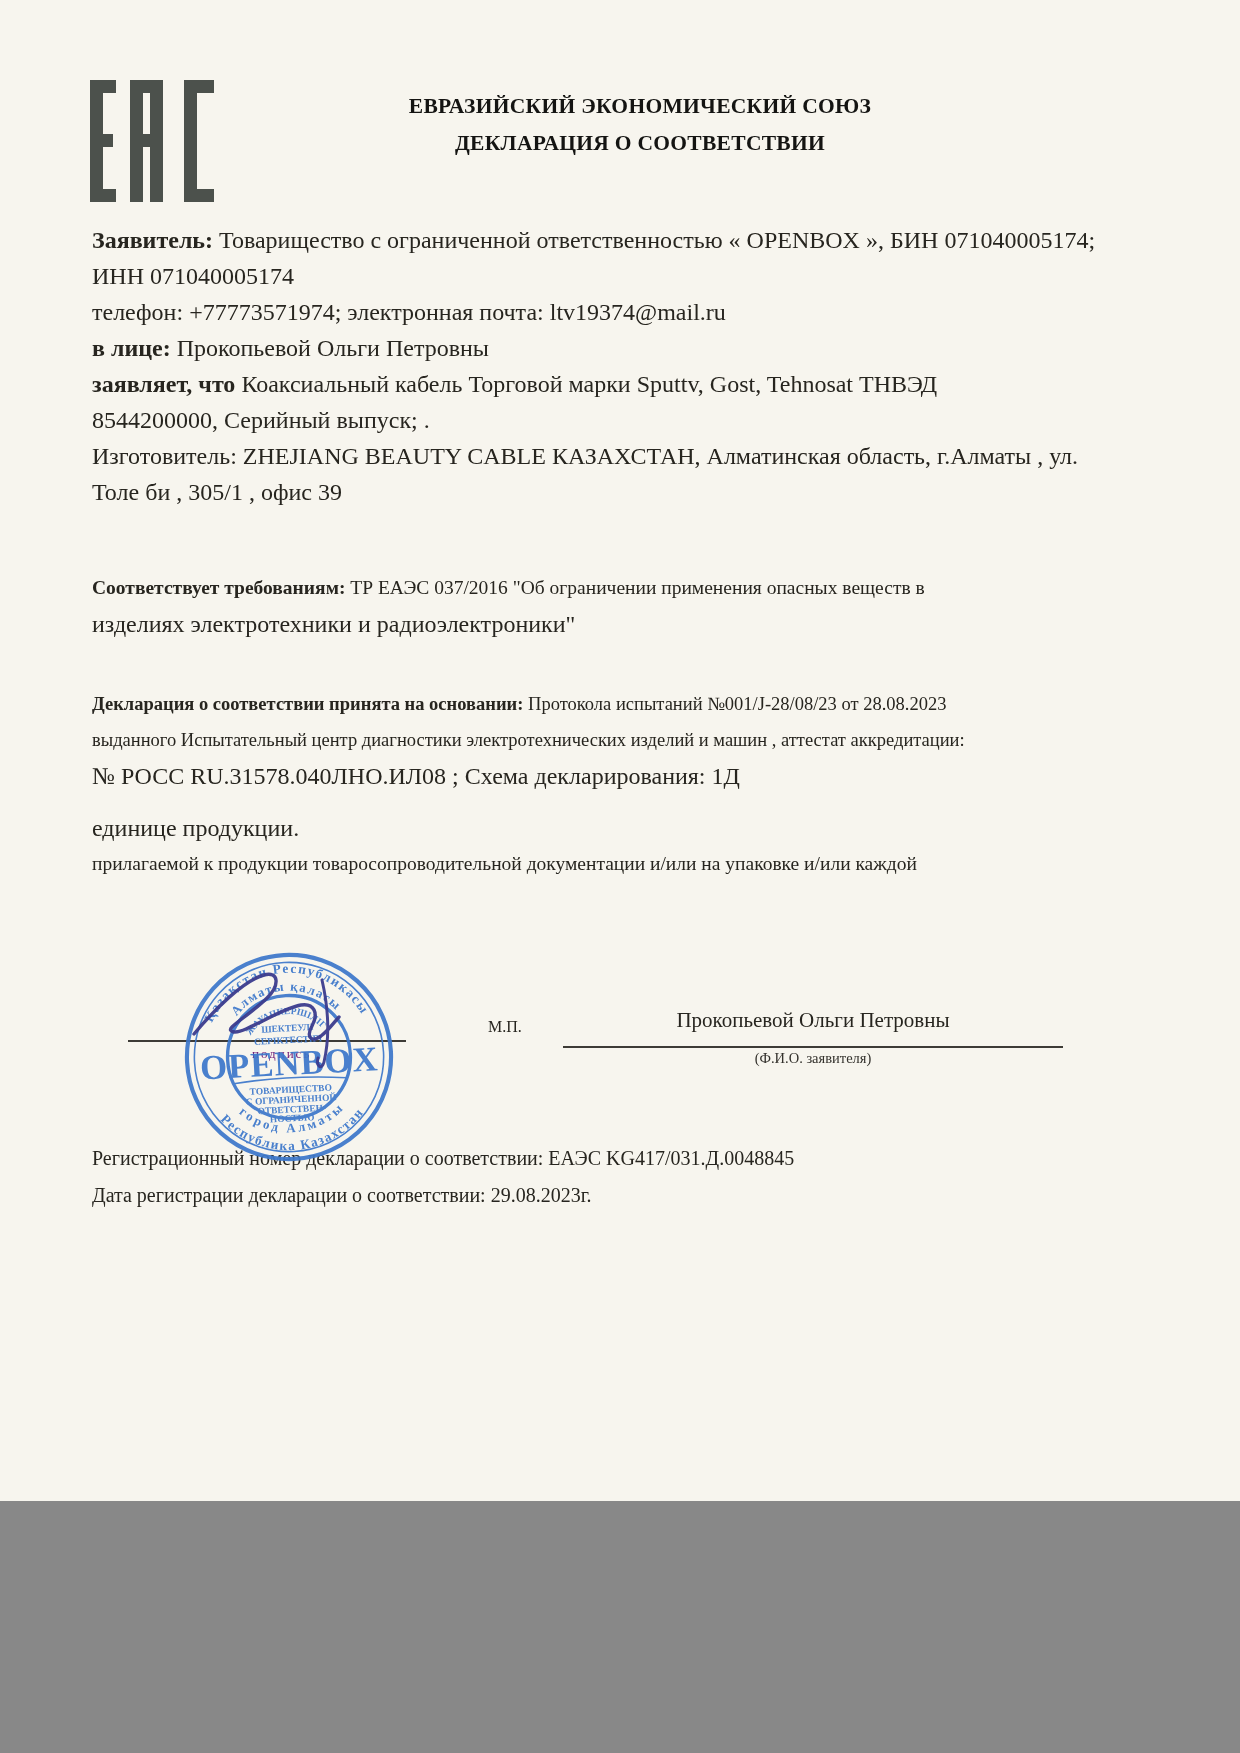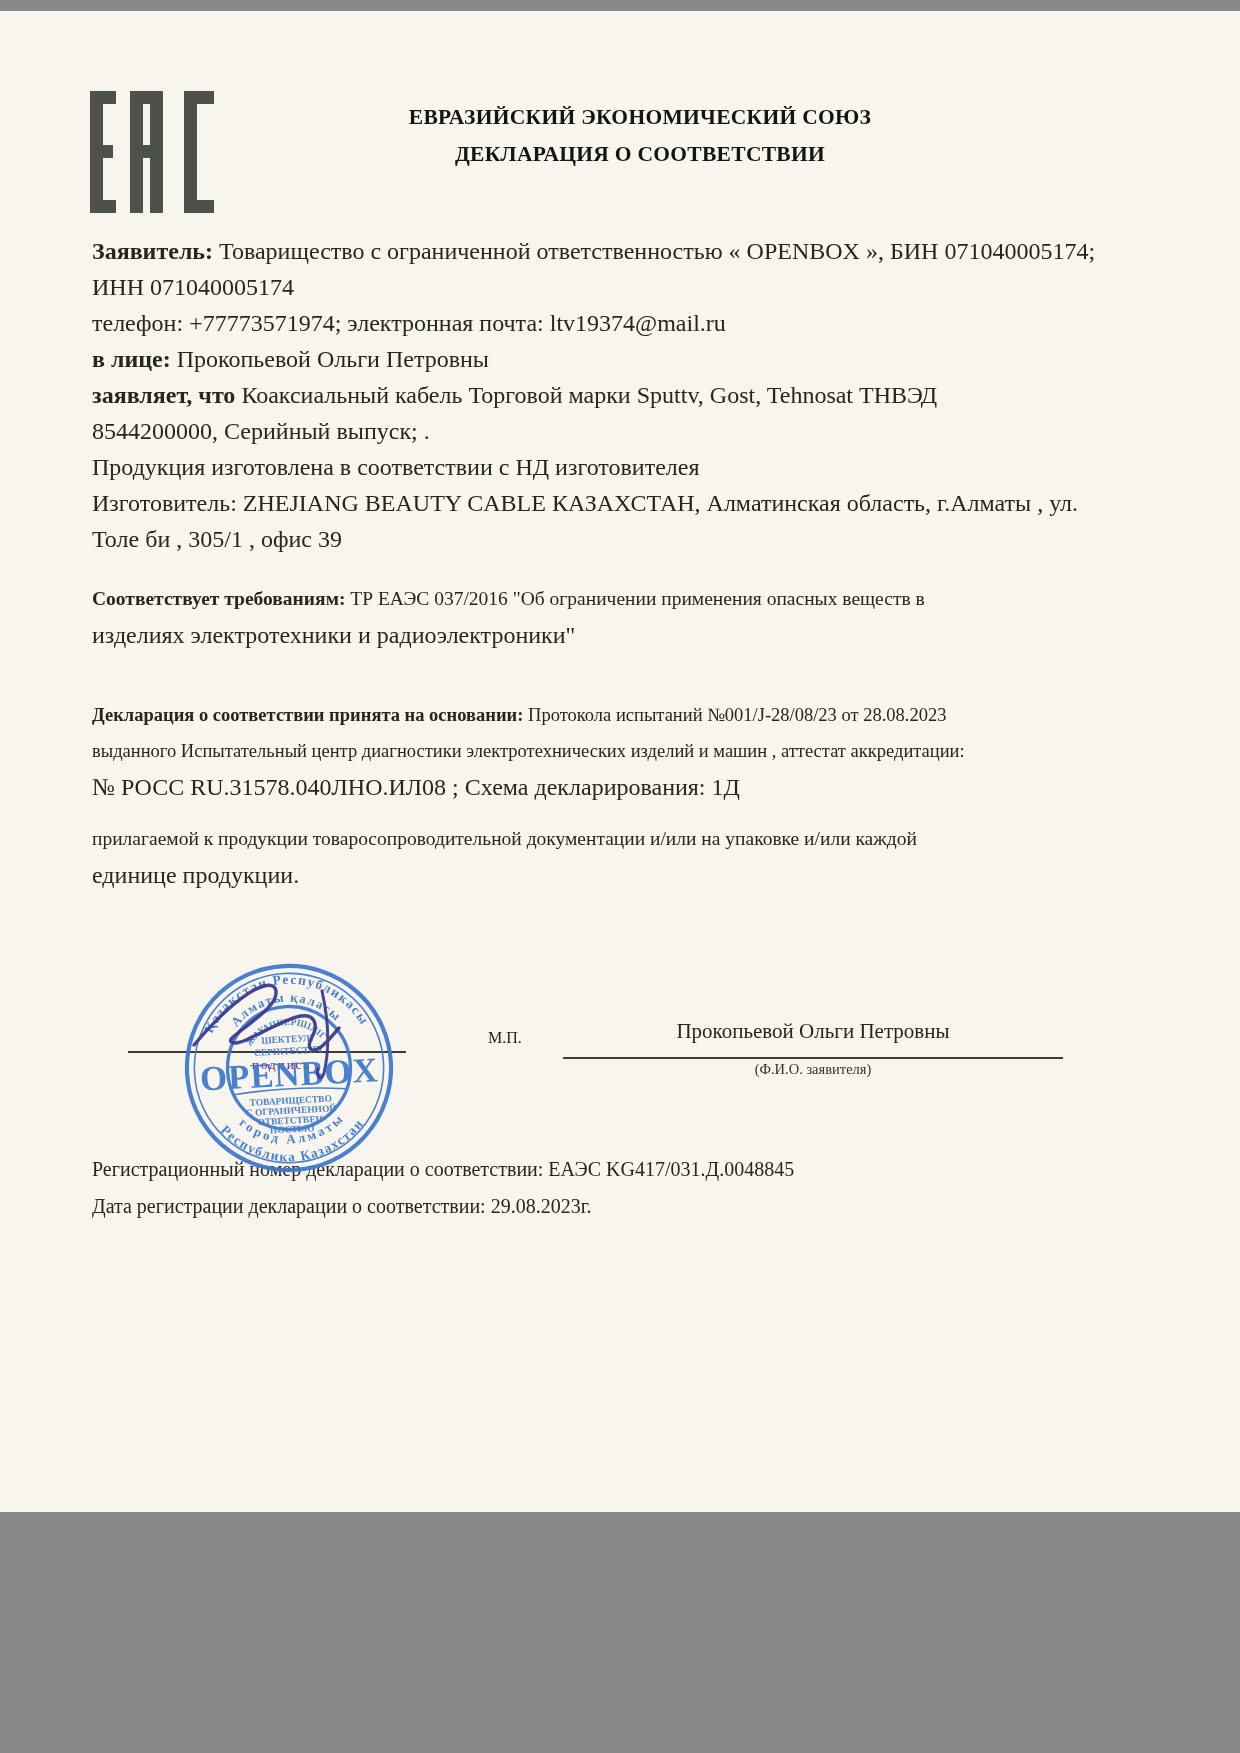"ЕВРАЗИЙСКИЙ ЭКОНОМИЧЕСКИЙ СОЮЗ" .page { margin: 11px auto -> 0 auto }
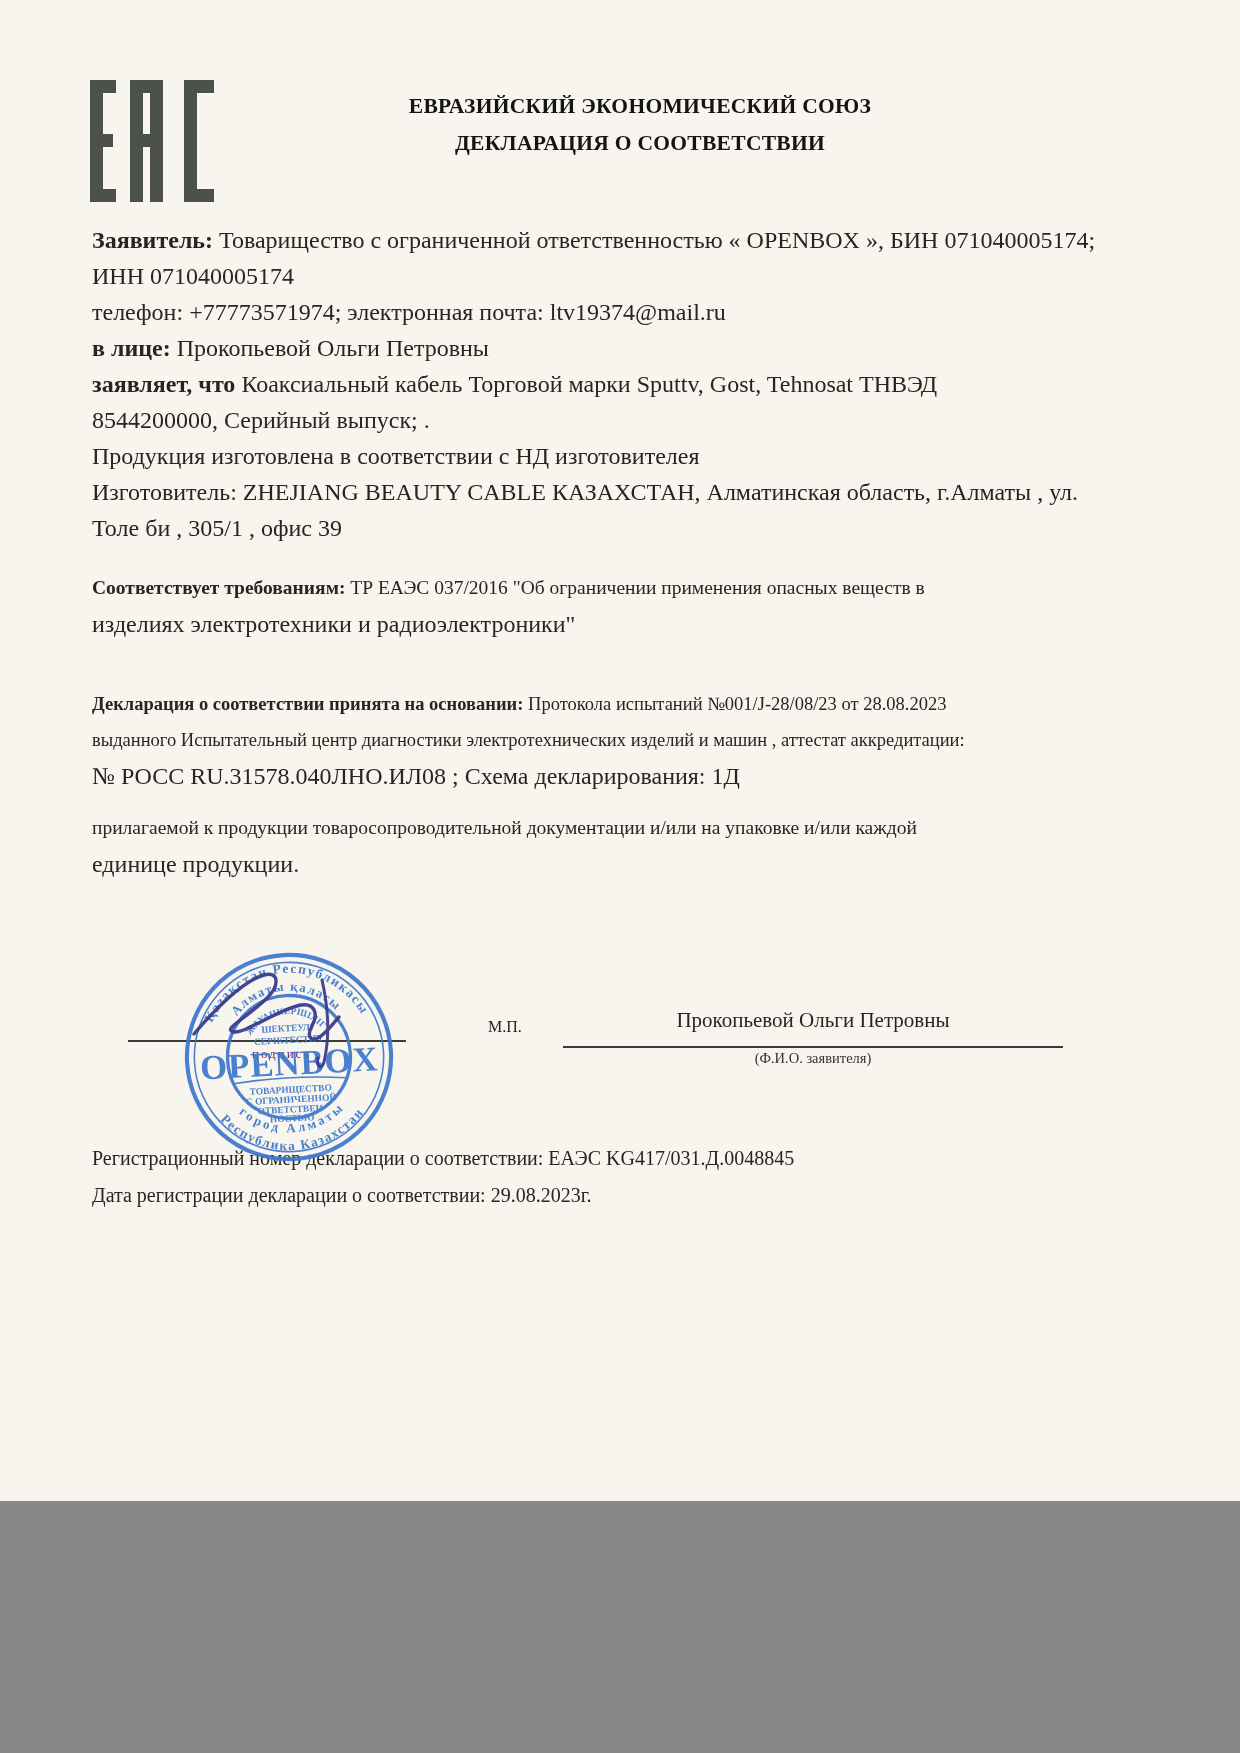"Продукция изготовлена в соответствии с" div.line { html: <div><span>Продукция изготовлена в соответствии с НД изготовителея</span></div> -> none }
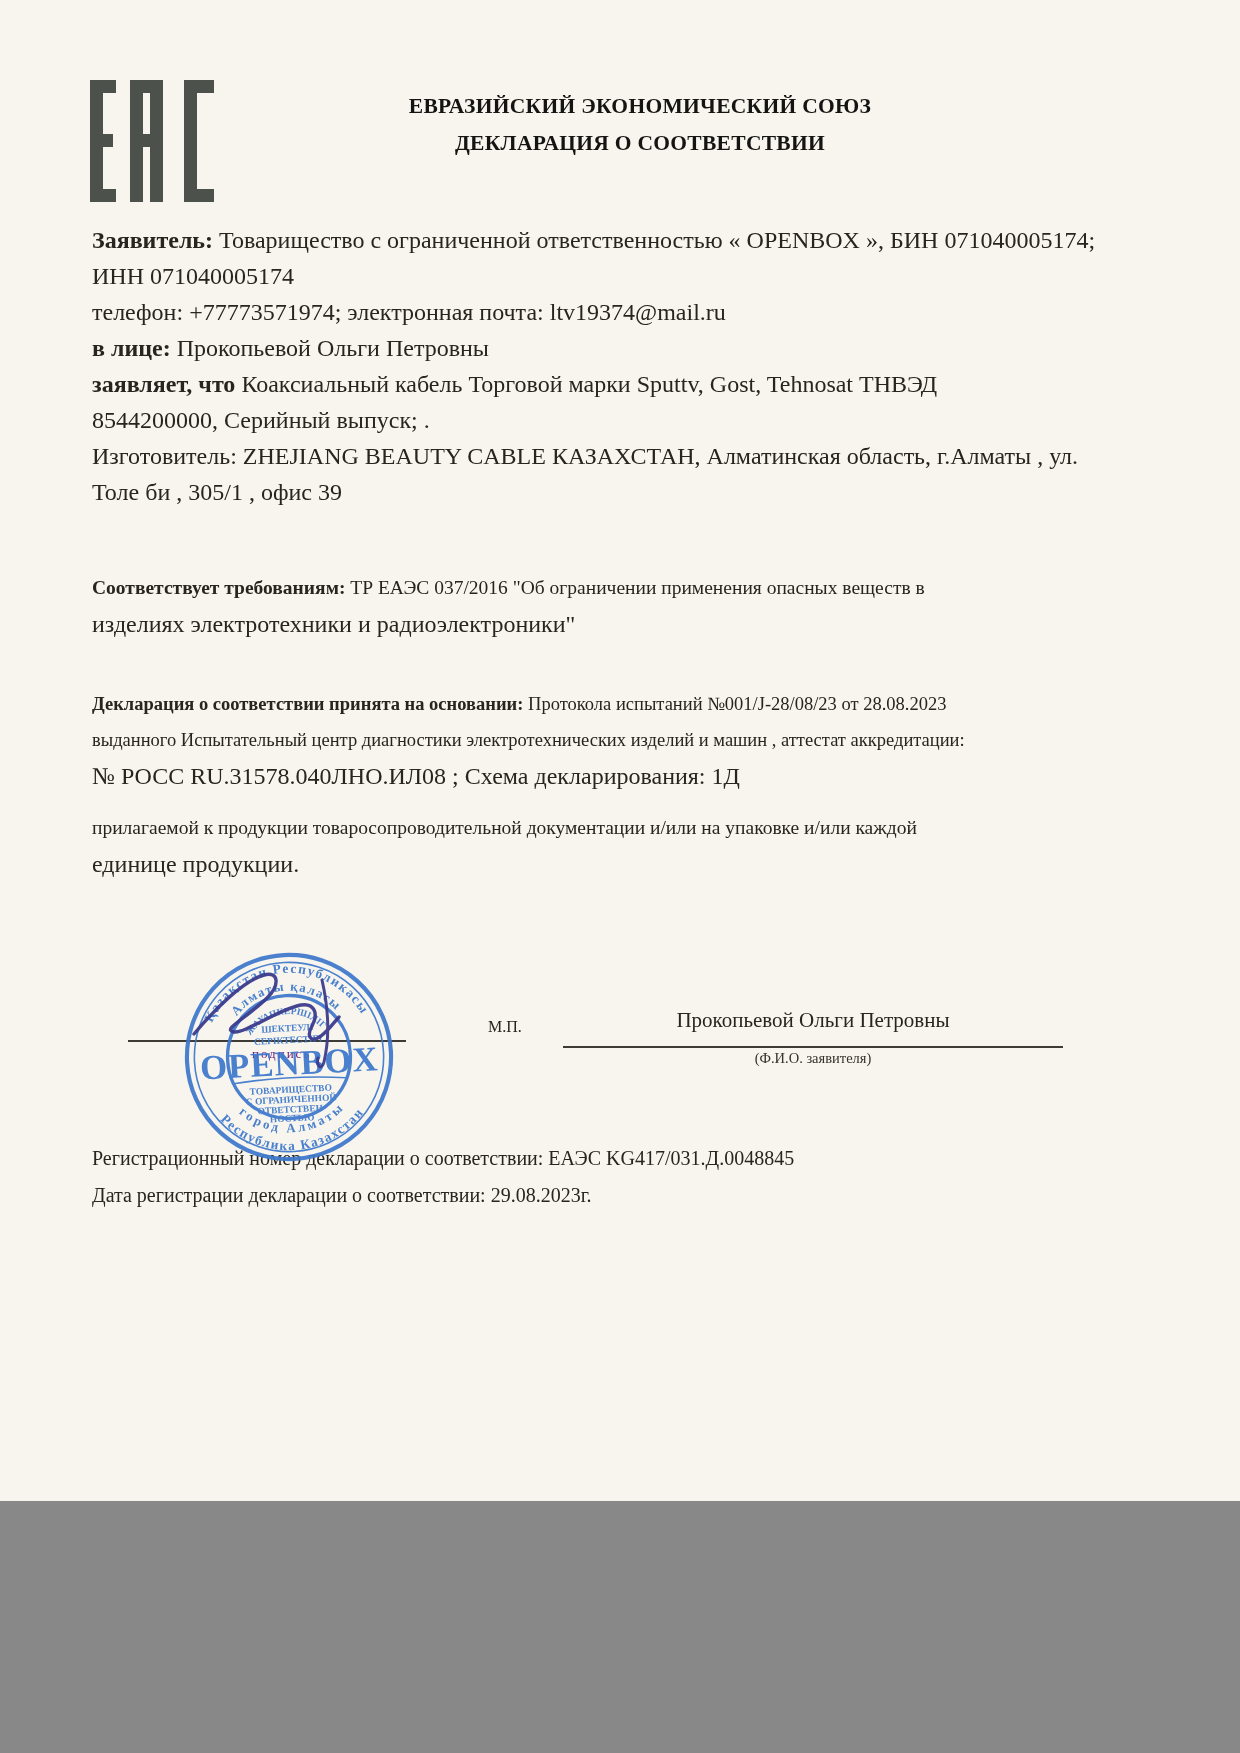"прилагаемой к продукции" div.line { order: before "единице продукции." -> after "единице продукции." }
